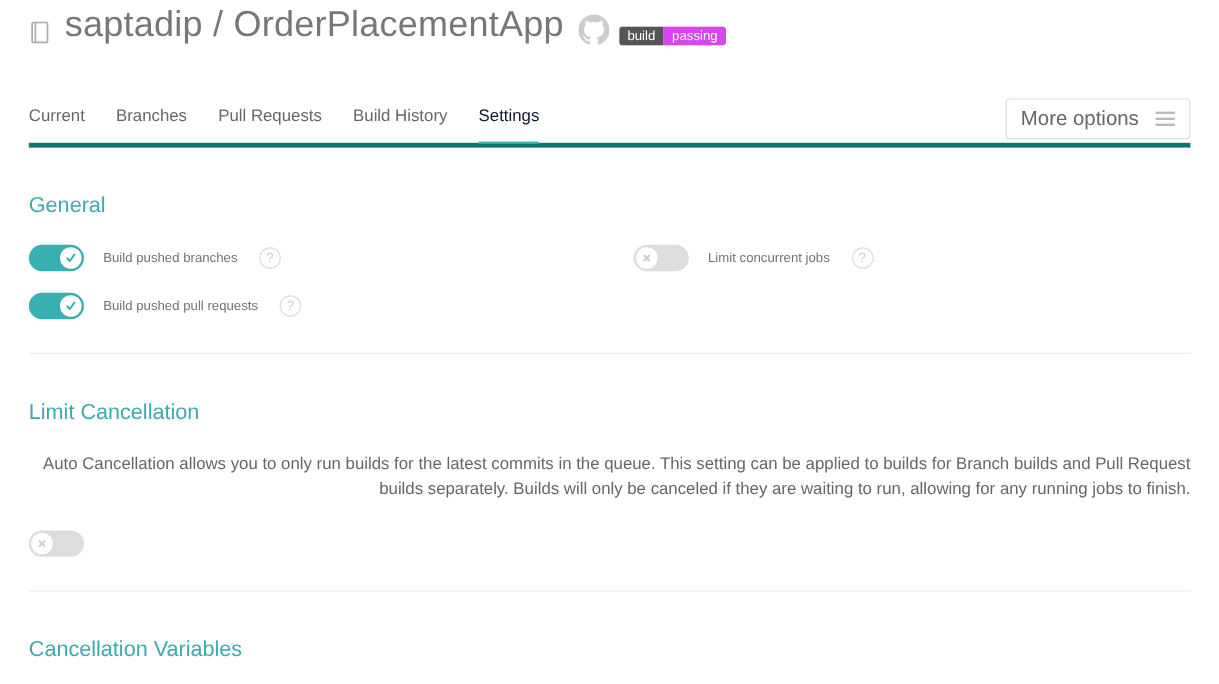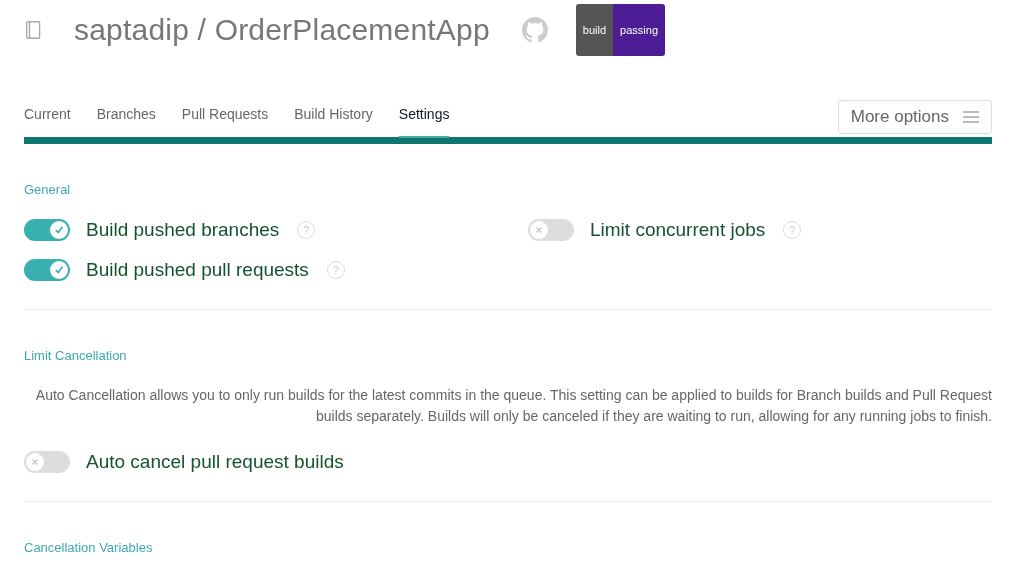"saptadip / OrderPlacementApp" .header { align-items: center -> flex-end; gap: 28px -> 8px }
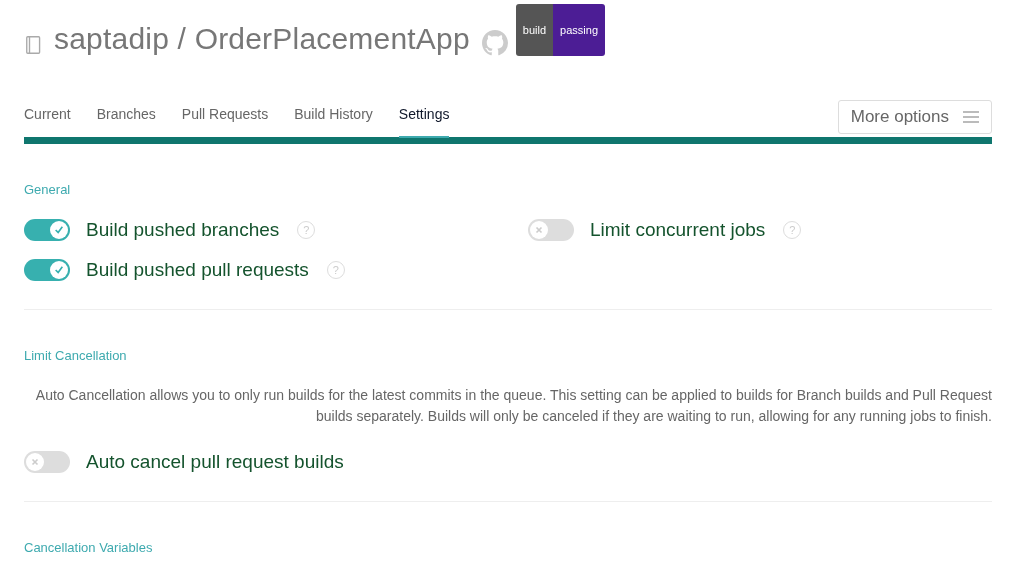"build" .badge span { padding: 20px 7px -> 2px 7px }
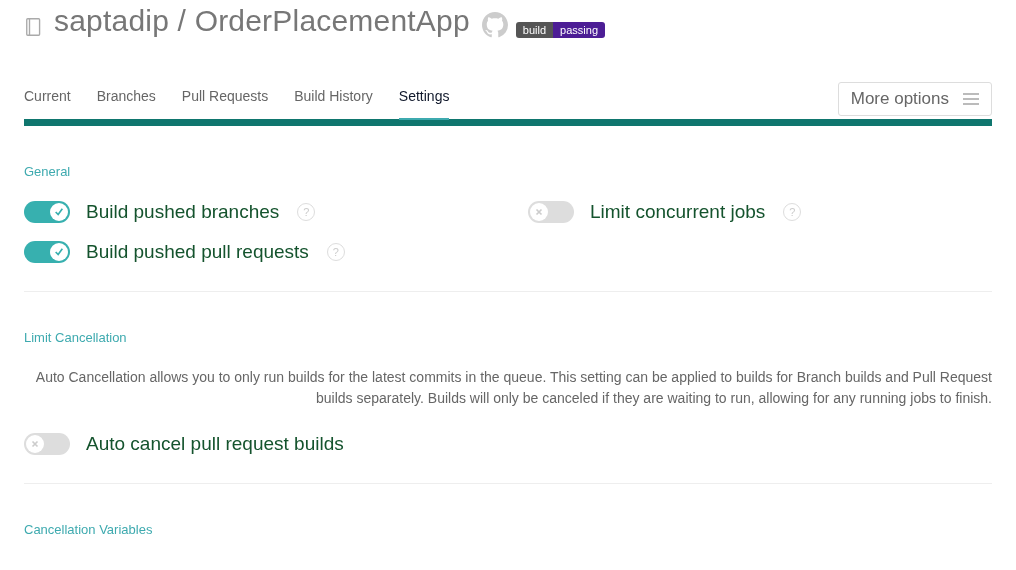"passing" .badge .right { background: #4c1d95 -> #d946ef }
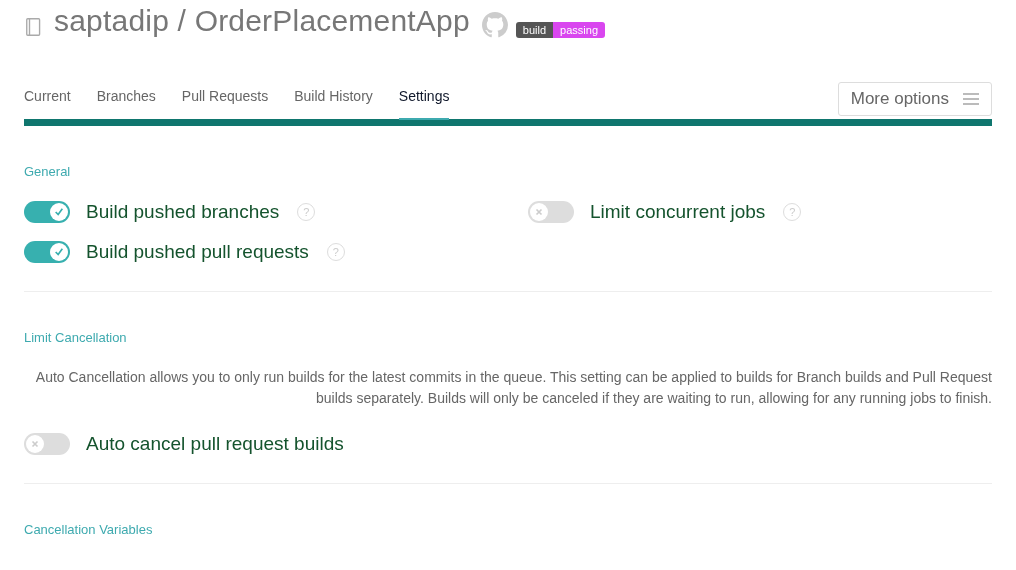"Current" .tabbar { border-bottom: 7px solid #0f766e -> 4px solid #0f766e }
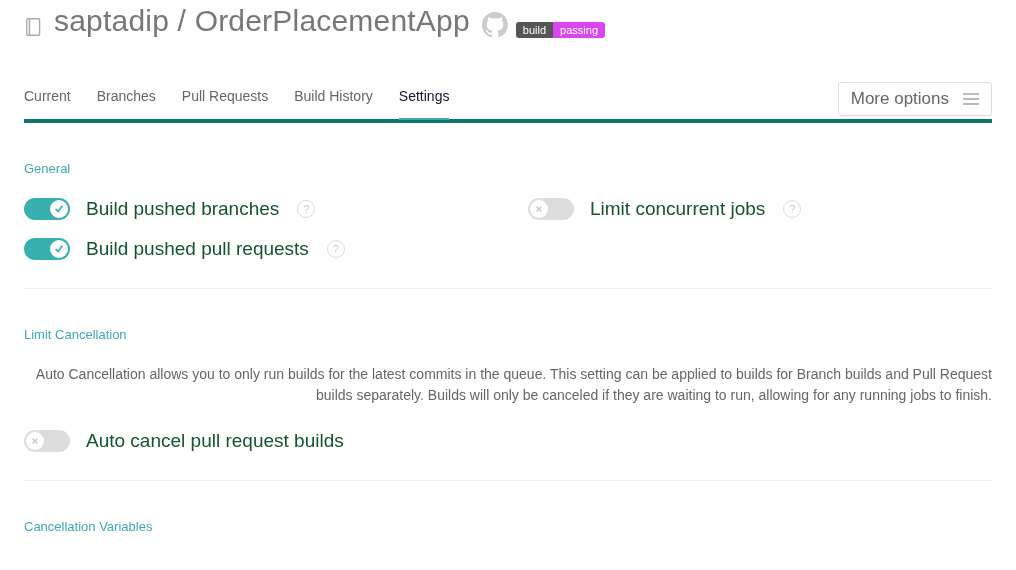"General" .section-title { font-size: 13px -> 18px }
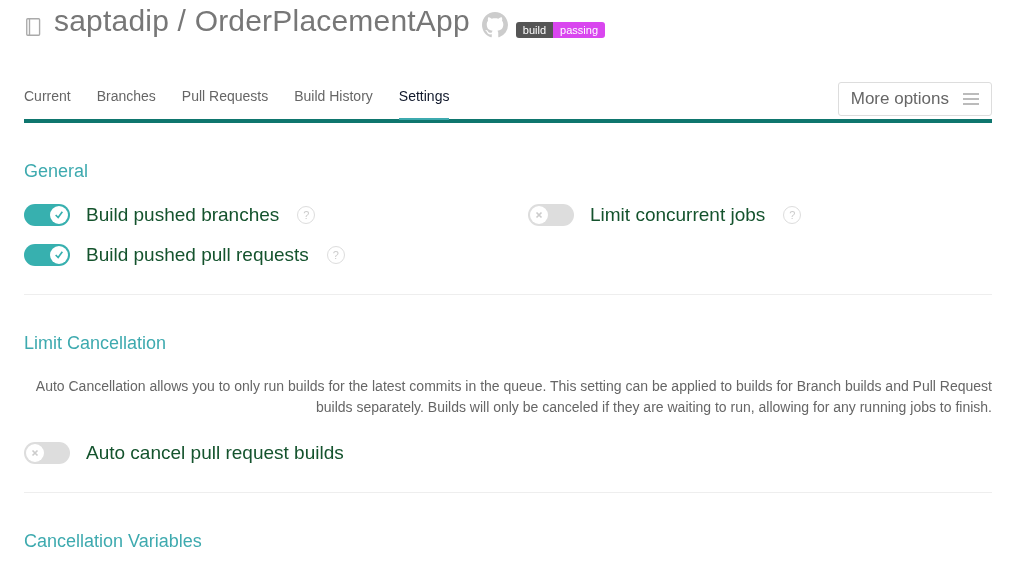"Build pushed branches" .toggle-label { color: #14532d -> #737373; font-size: 19px -> 11px }
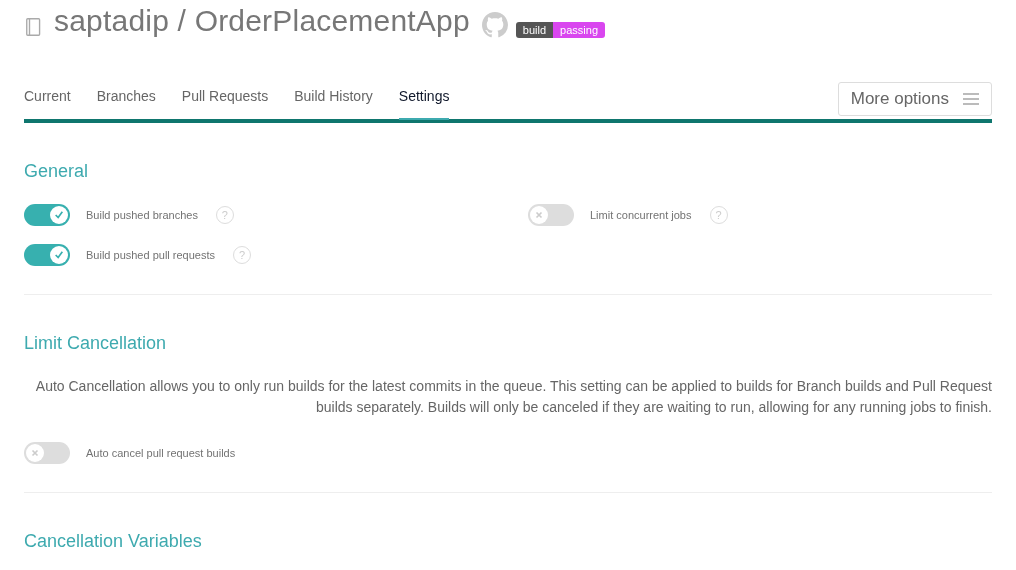"Auto cancel pull request builds" span.toggle-label { html: <span>Auto cancel pull request builds</span> -> none }
